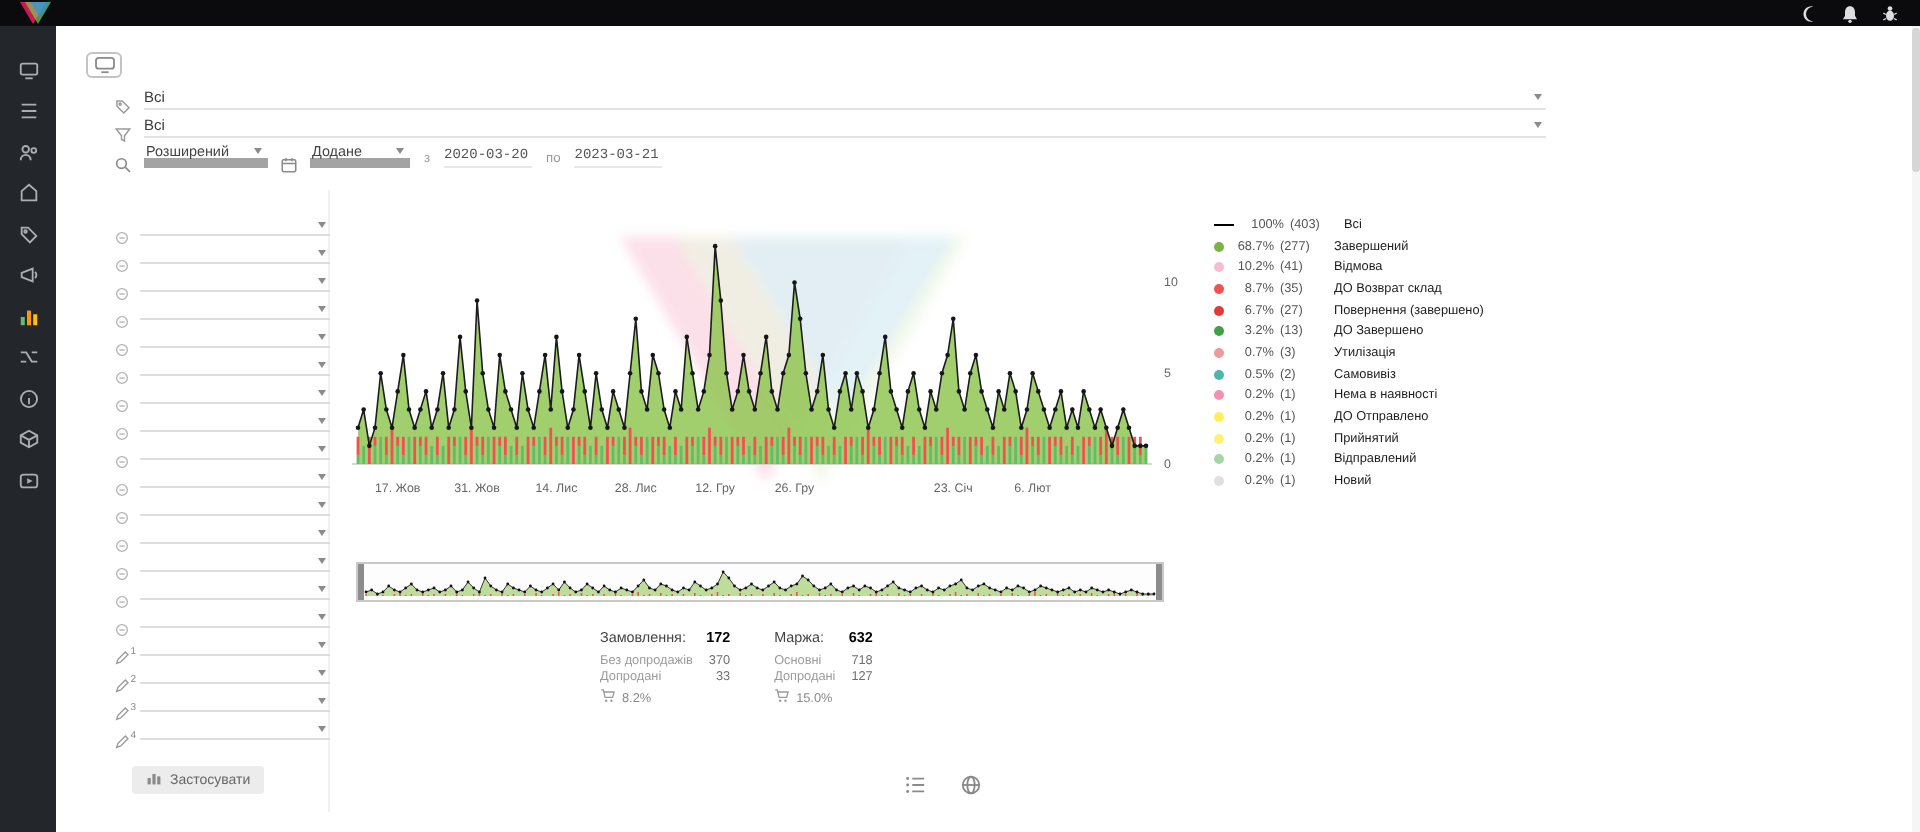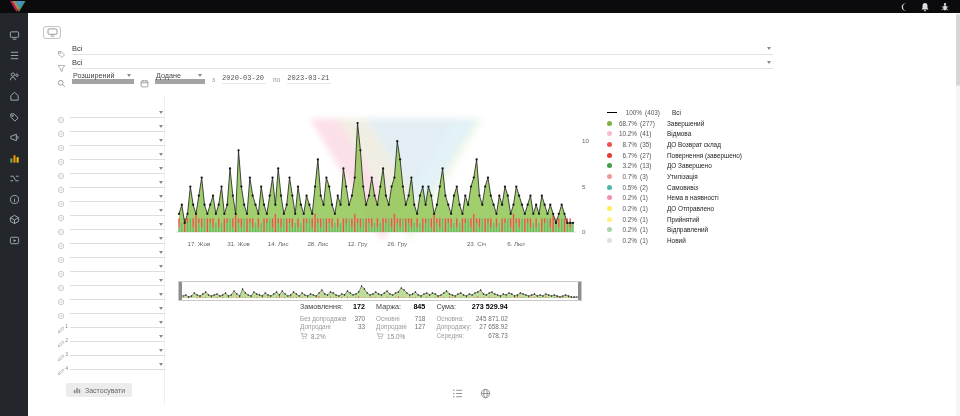"Замовлення:" .stats-row { gap: 11px -> 22px; top: 289px -> 301px }
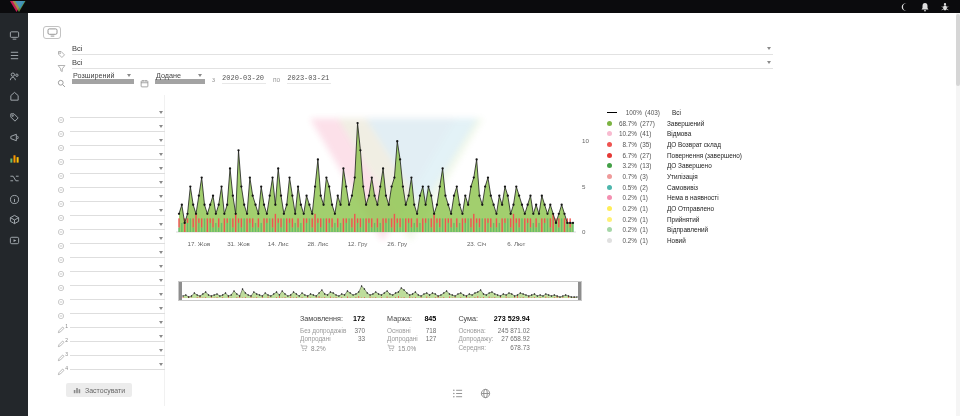"845" b { text: 845 -> 632 }
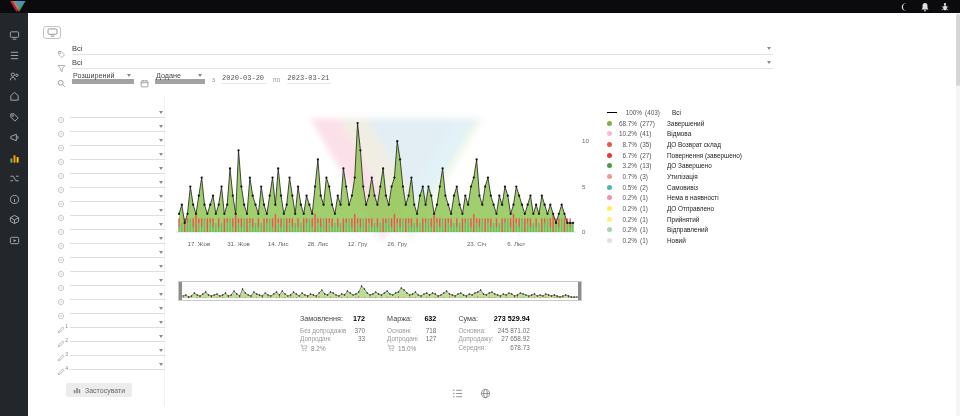"Сума:" div.stat-col { html: <div> <div> <span>Сума:</span> <b>273 529.94</b> </div> <div> <span>Основна:</span> <span>245 871.02</span> </div> <div> <span>Допродажу:</span> <span>27 658.92</span> </div> <div> <span>Середня:</span> <span>678.73</span> </div> </div> -> none }
